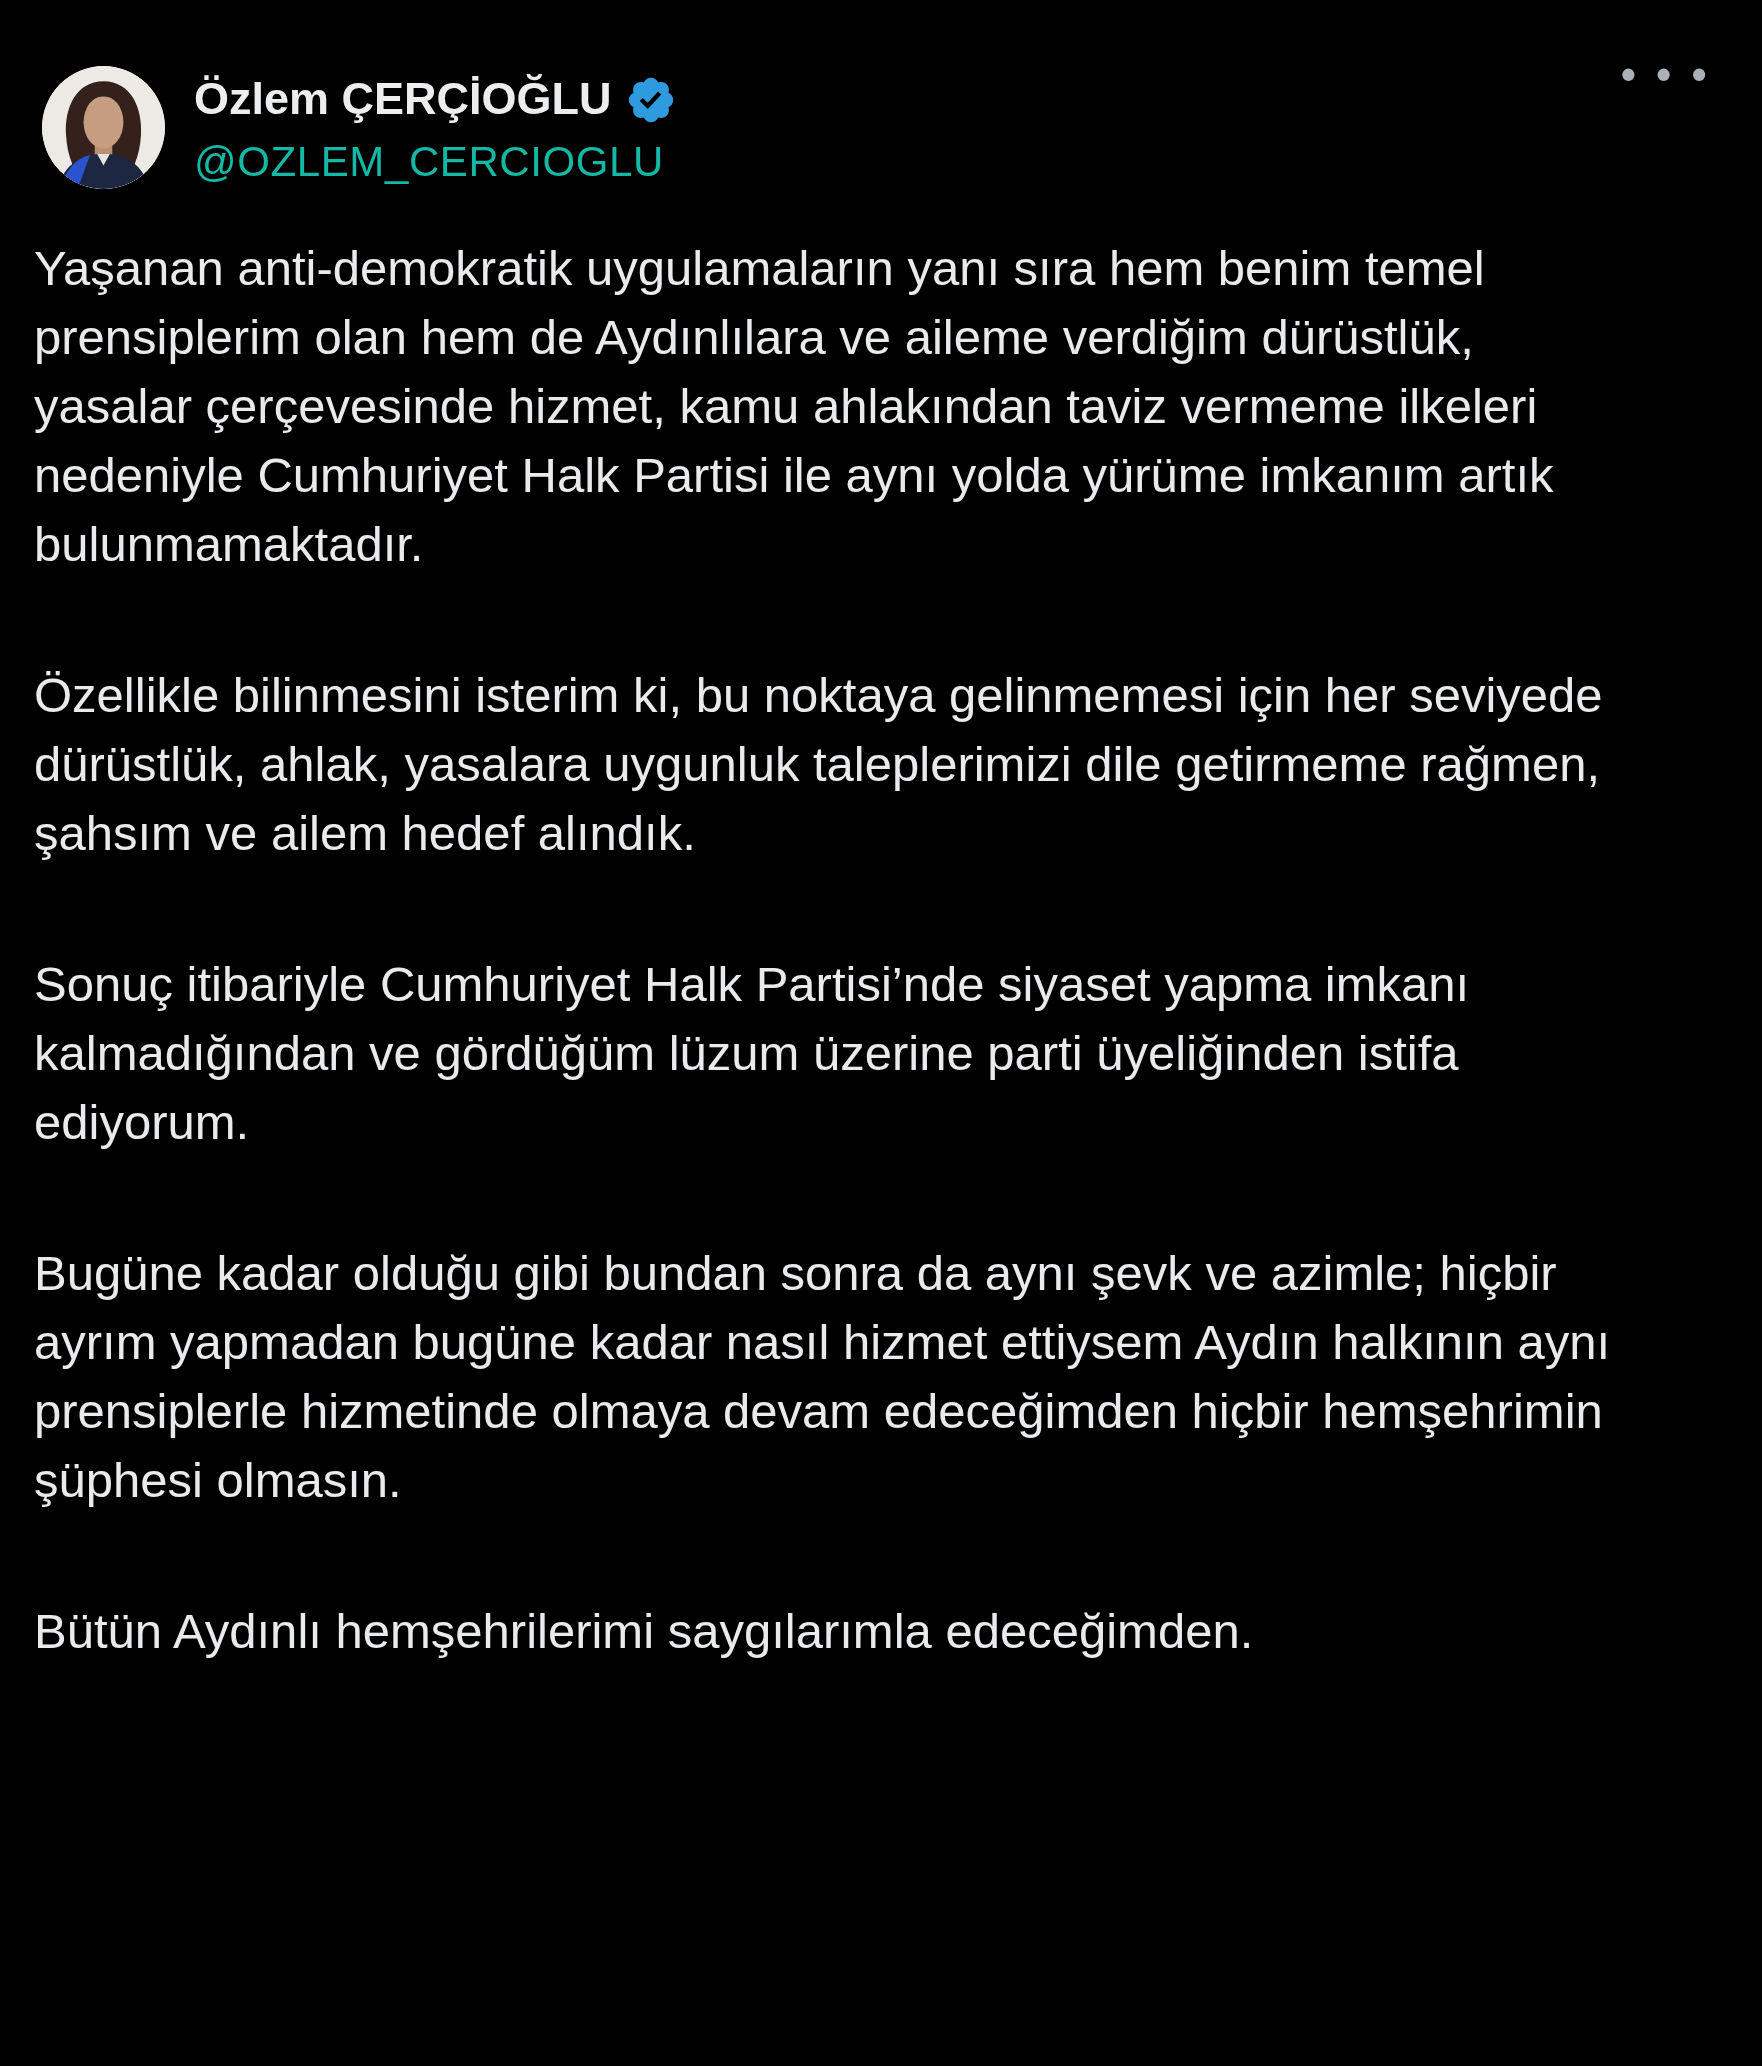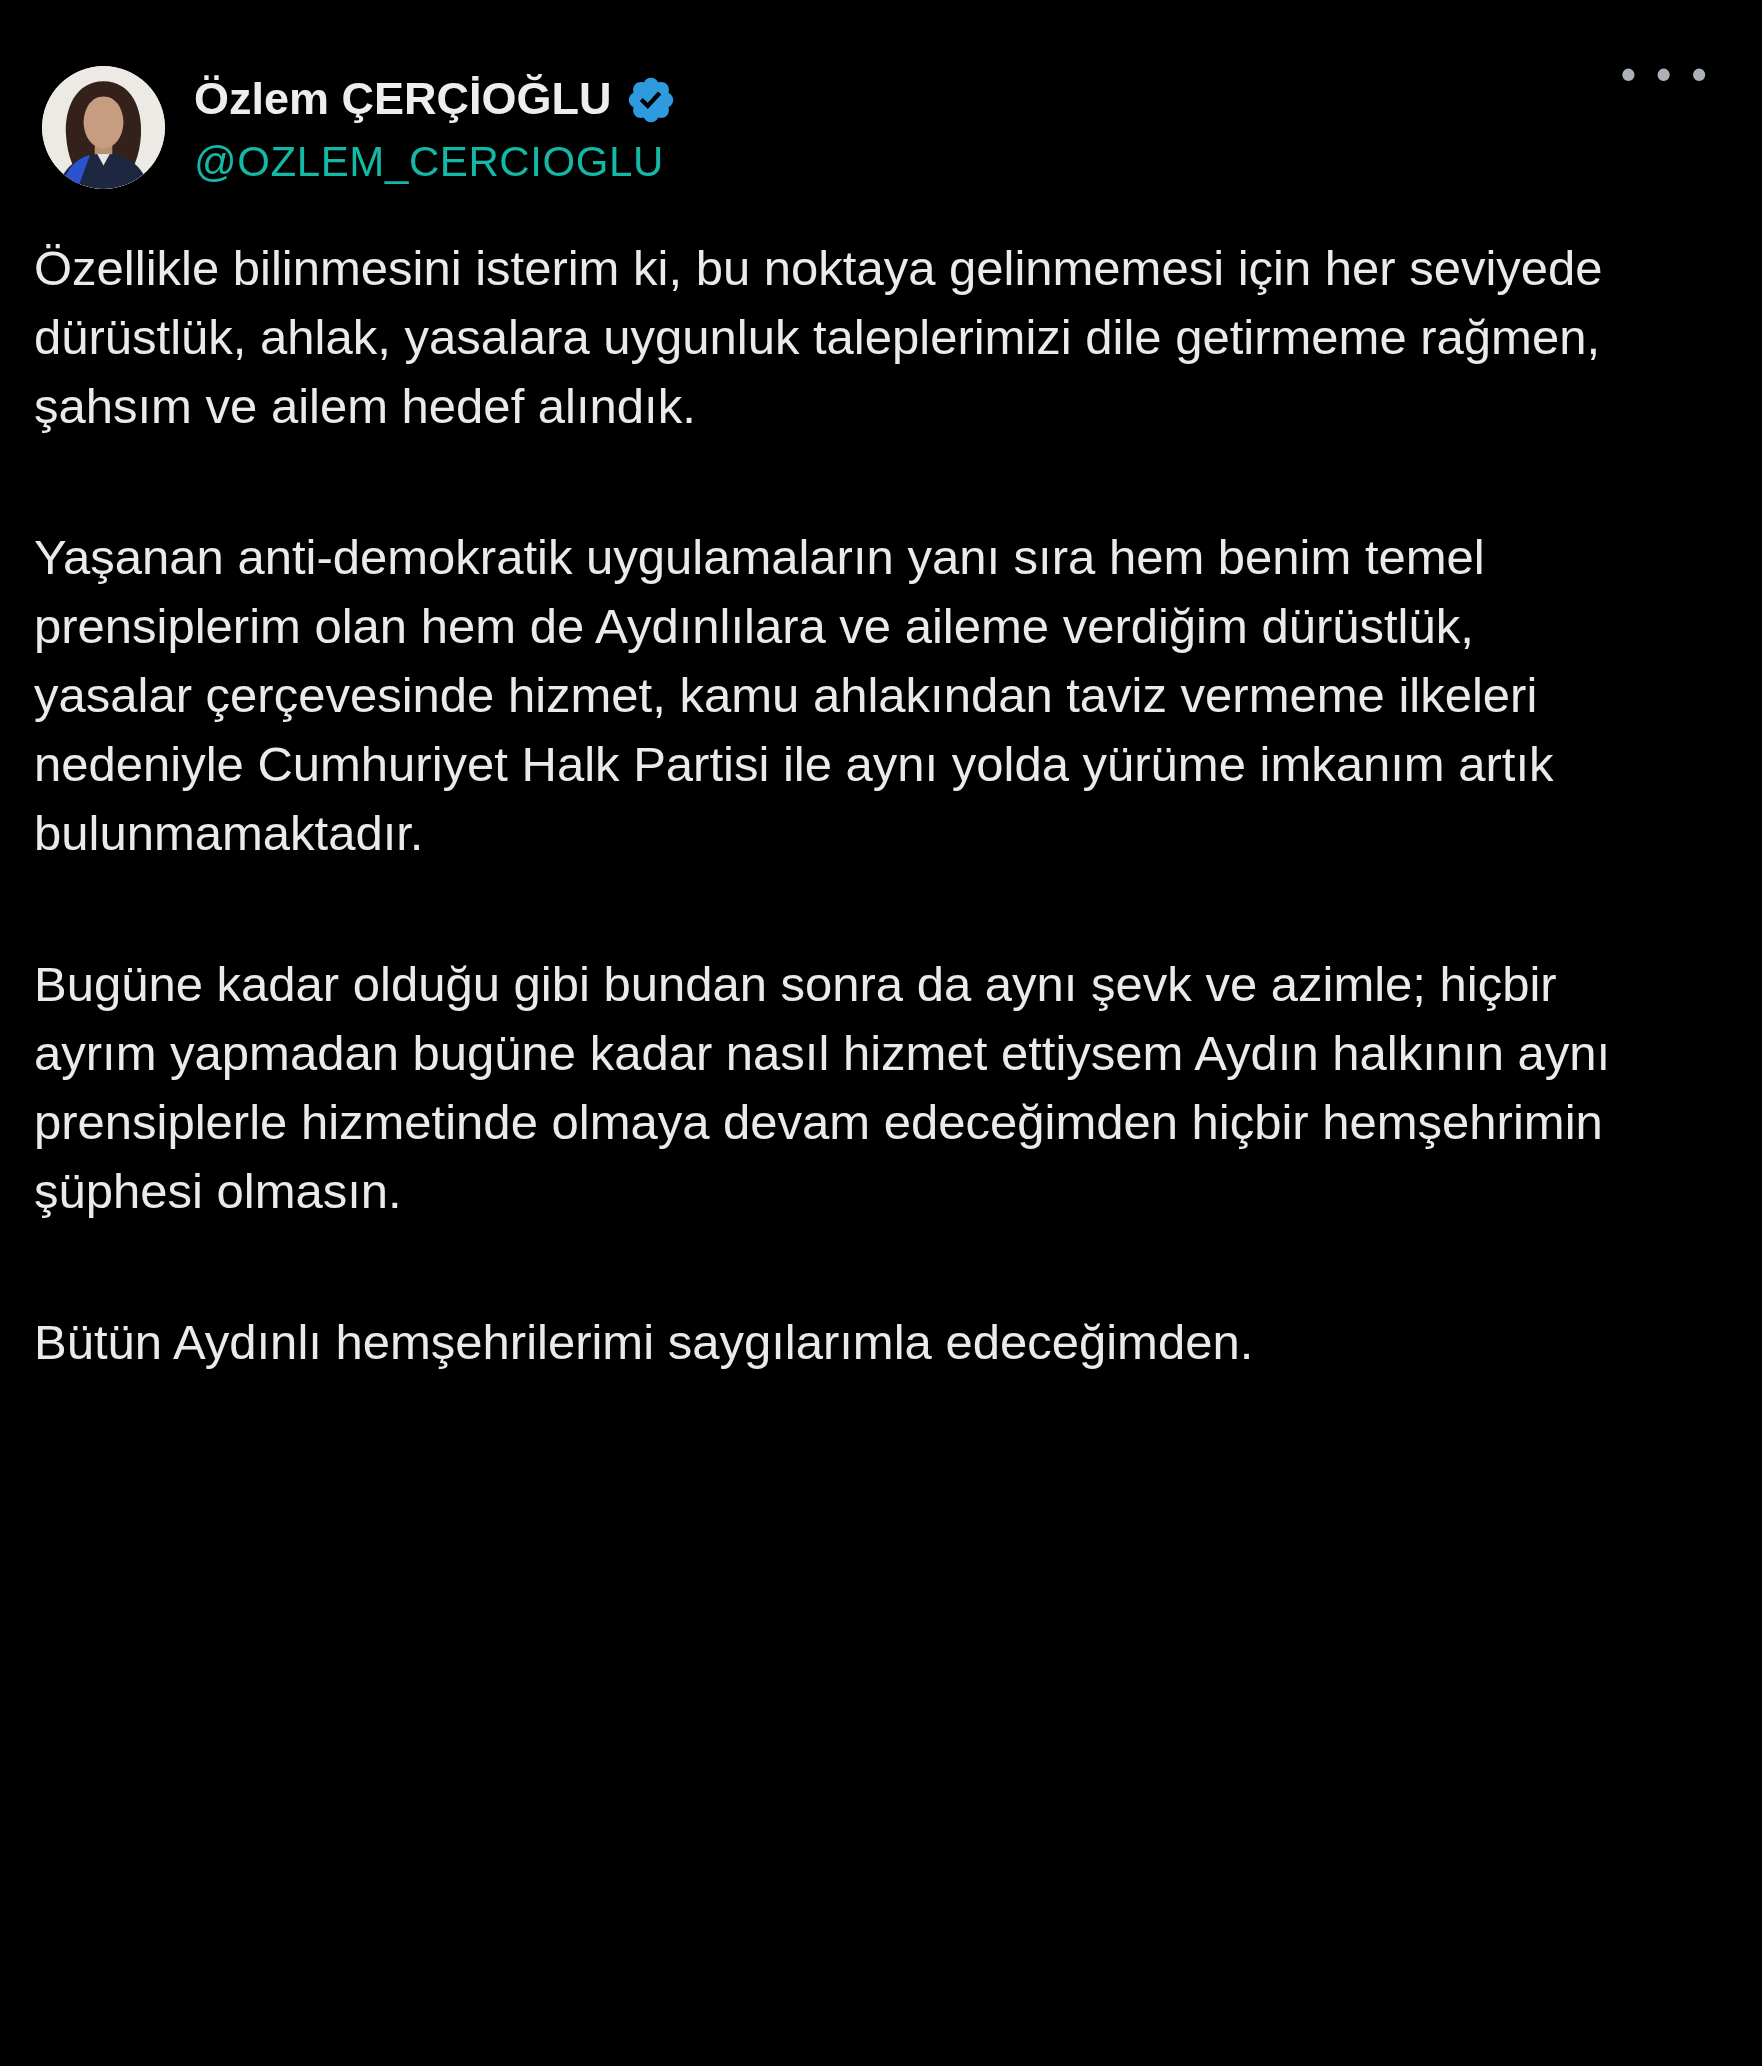"Özellikle bilinmesini isterim ki, bu" p { order: before "Yaşanan anti-demokratik uygulamaların" -> after "Yaşanan anti-demokratik uygulamaların" }
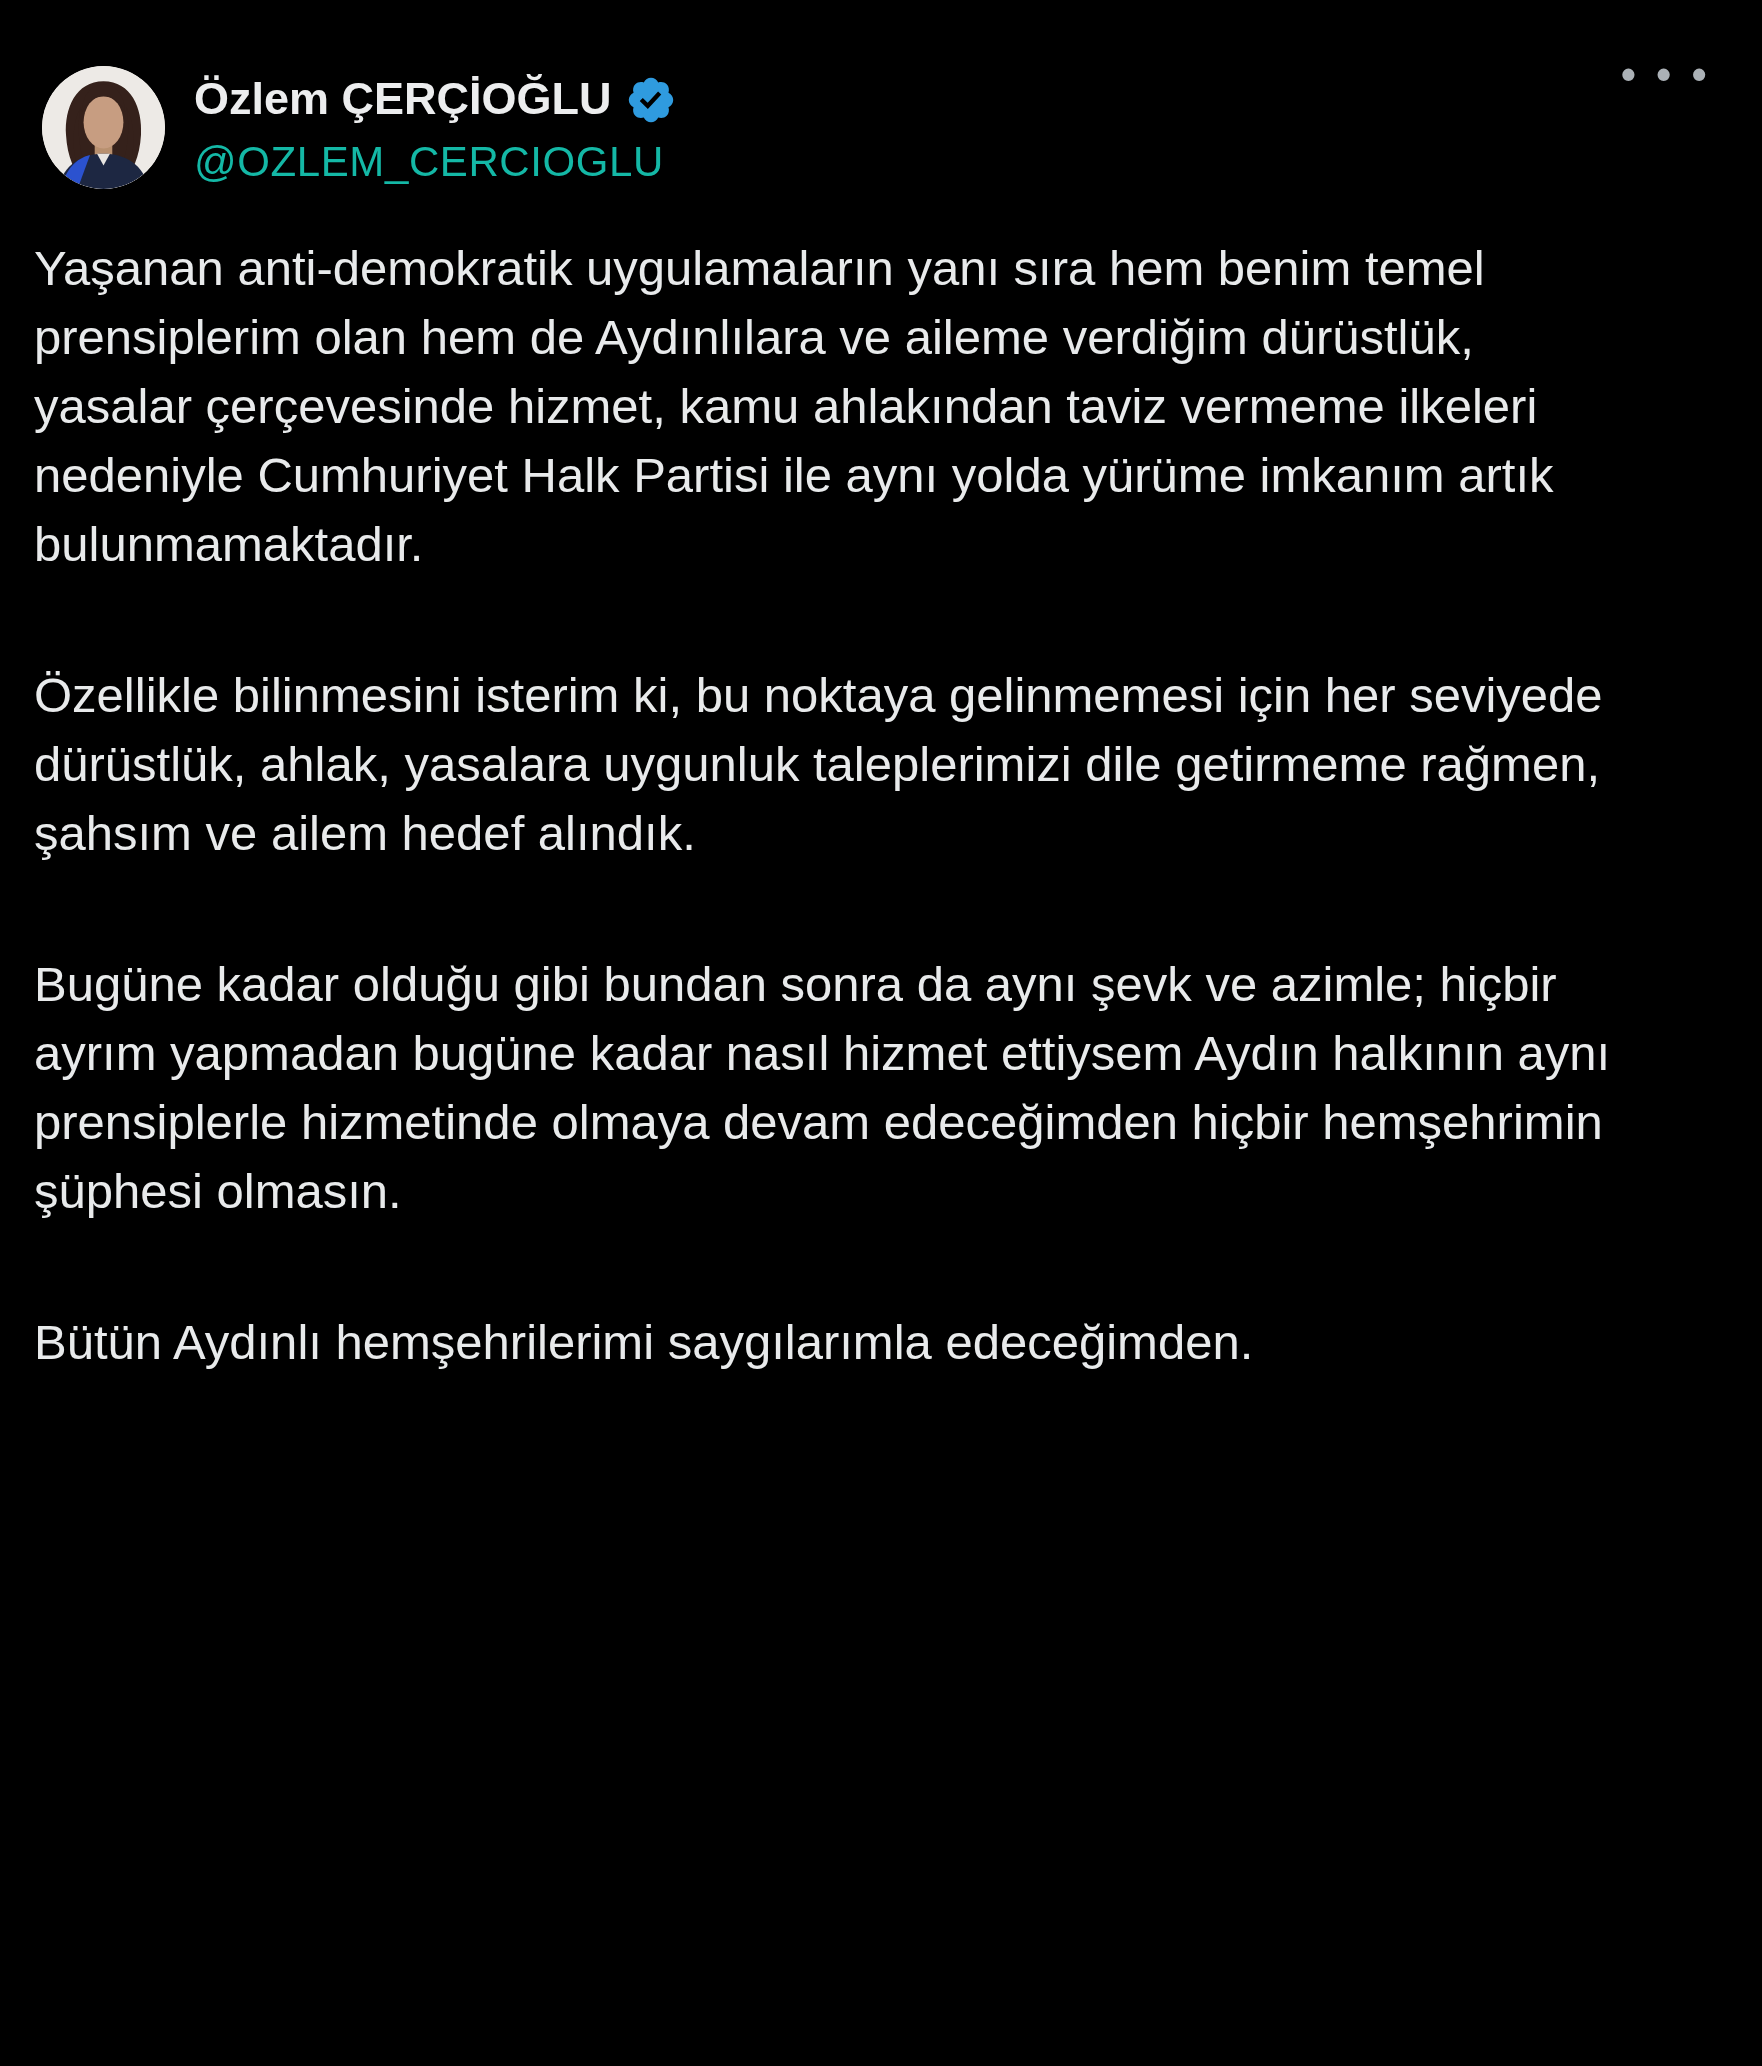"Sonuç itibariyle Cumhuriyet Halk" p { html: none -> <p>Sonuç itibariyle Cumhuriyet Halk Partisi’nde siyaset yapma imkanı kalmadığından ve gördüğüm lüzum üzerine parti üyeliğinden istifa ediyorum.</p> }
